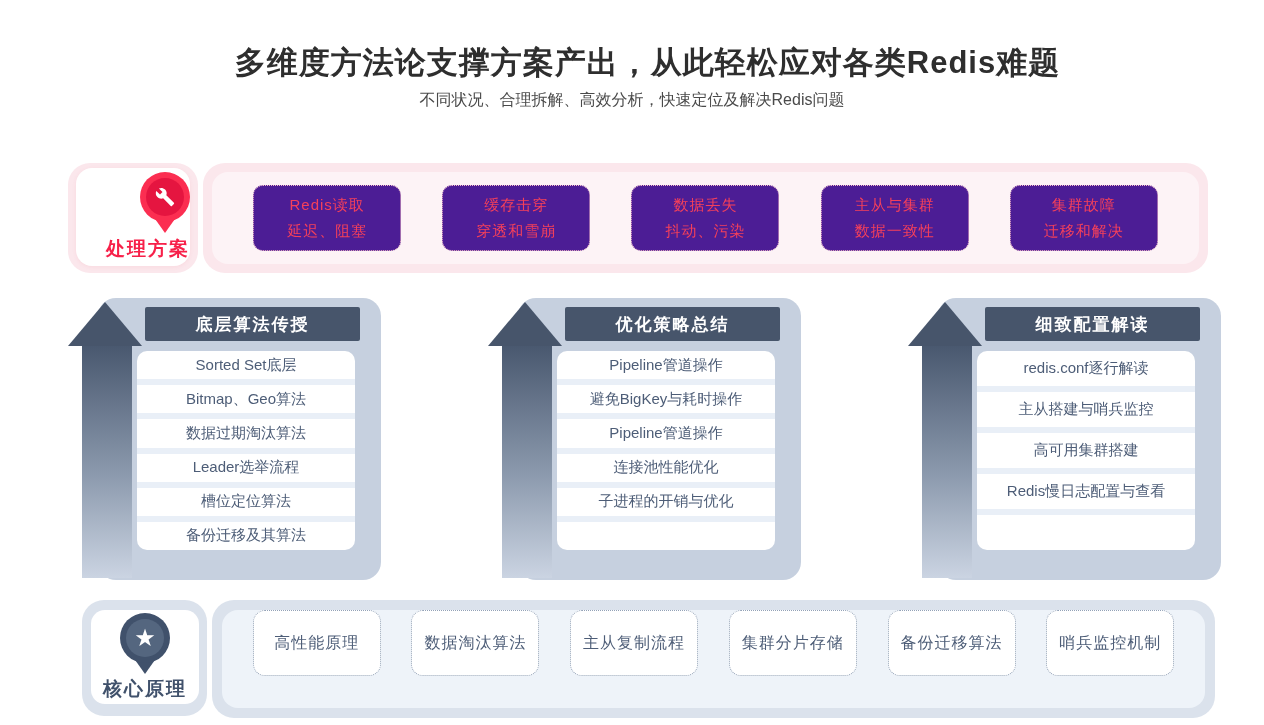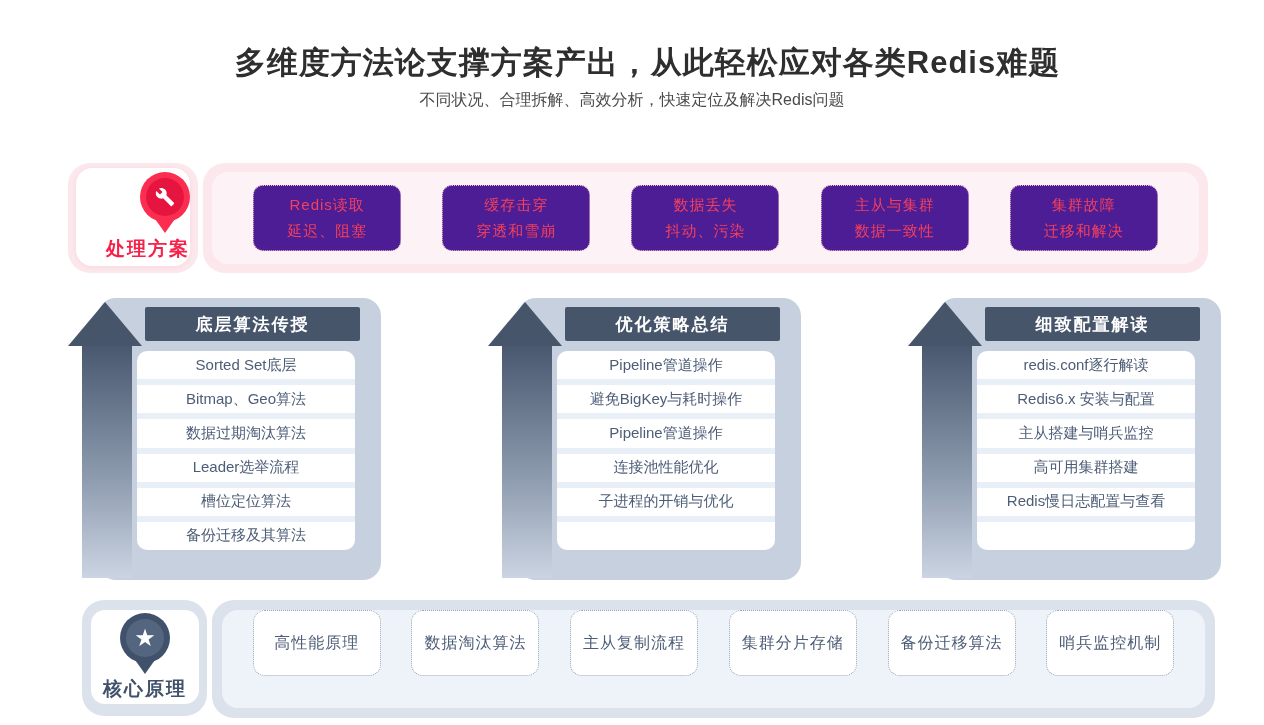"Redis6.x 安装与配置" div.col-row { html: <div>Redis6.x 安装与配置</div> -> none }
